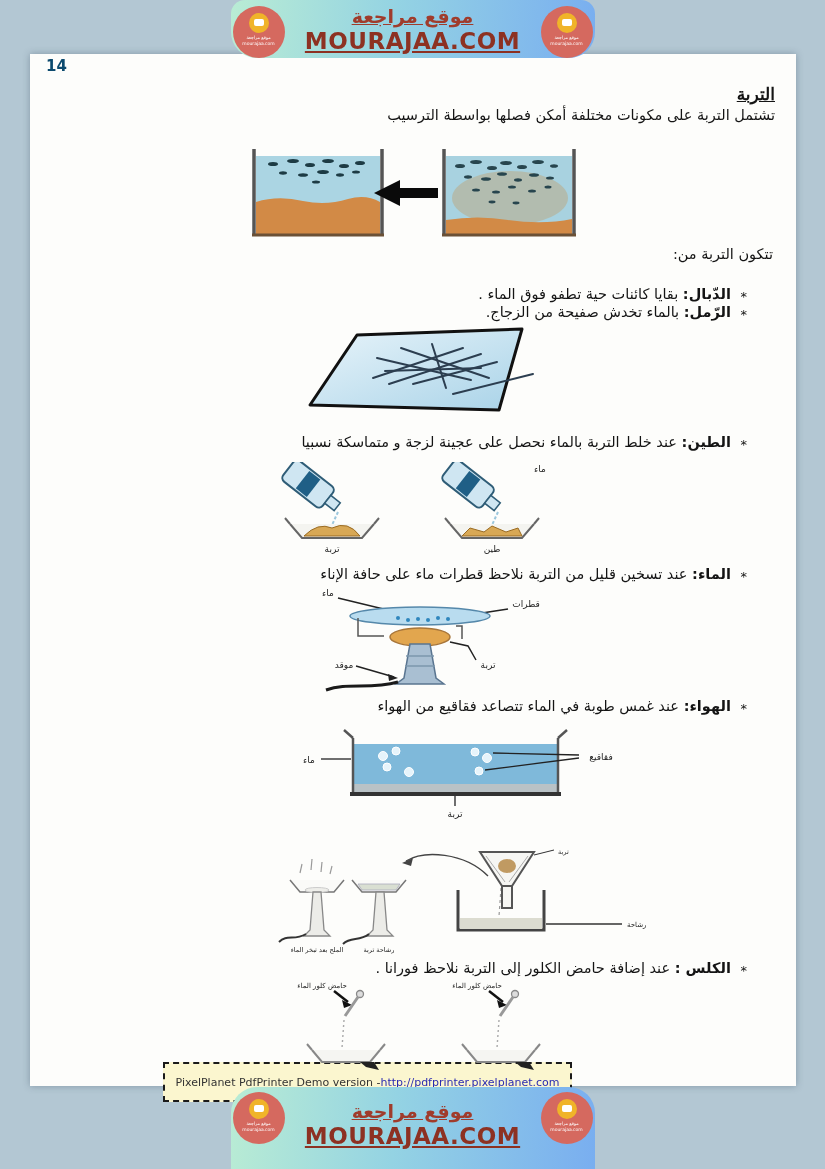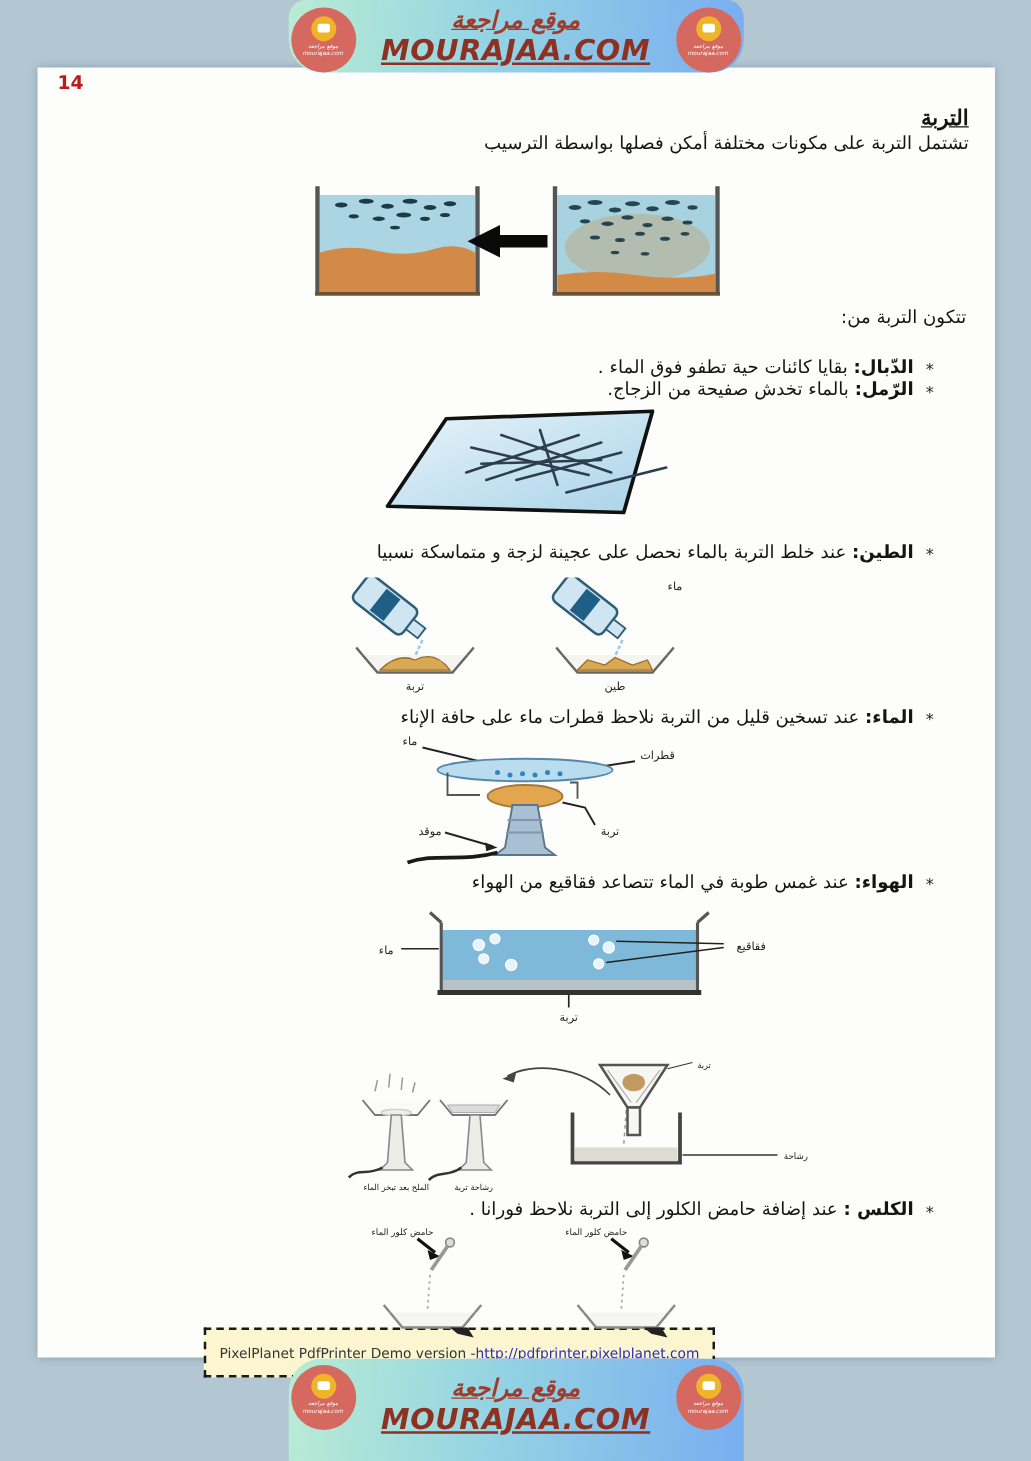"موقع مراجعة" .banner { font-style: italic -> none }
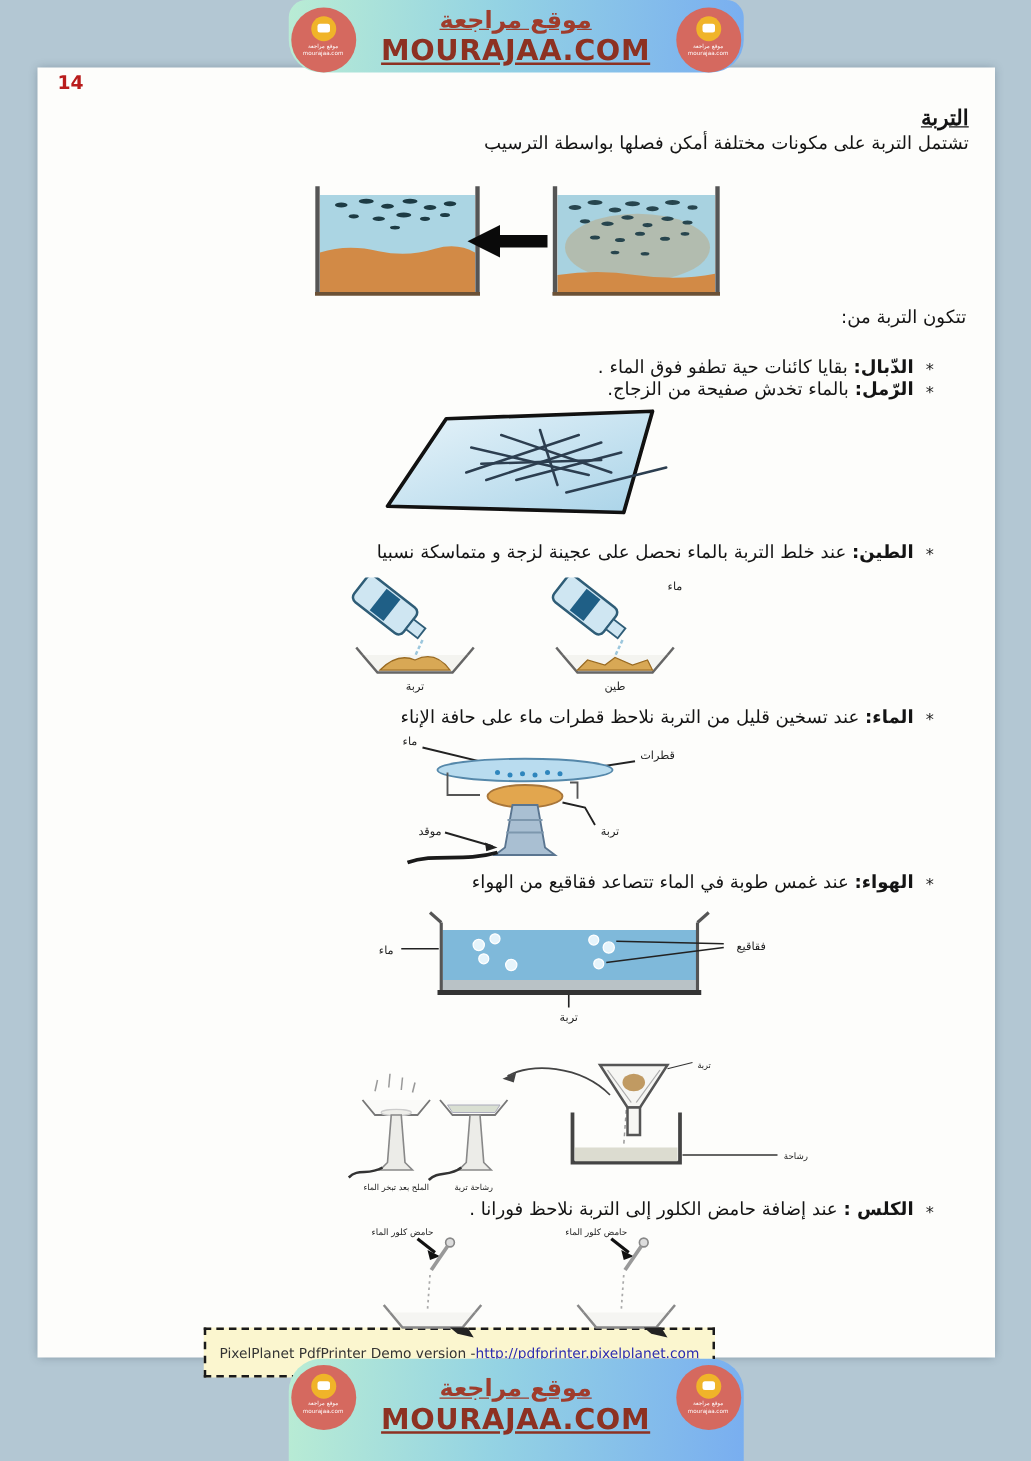"14" .pagenum { color: #b91c1c -> #0c4a6e }
